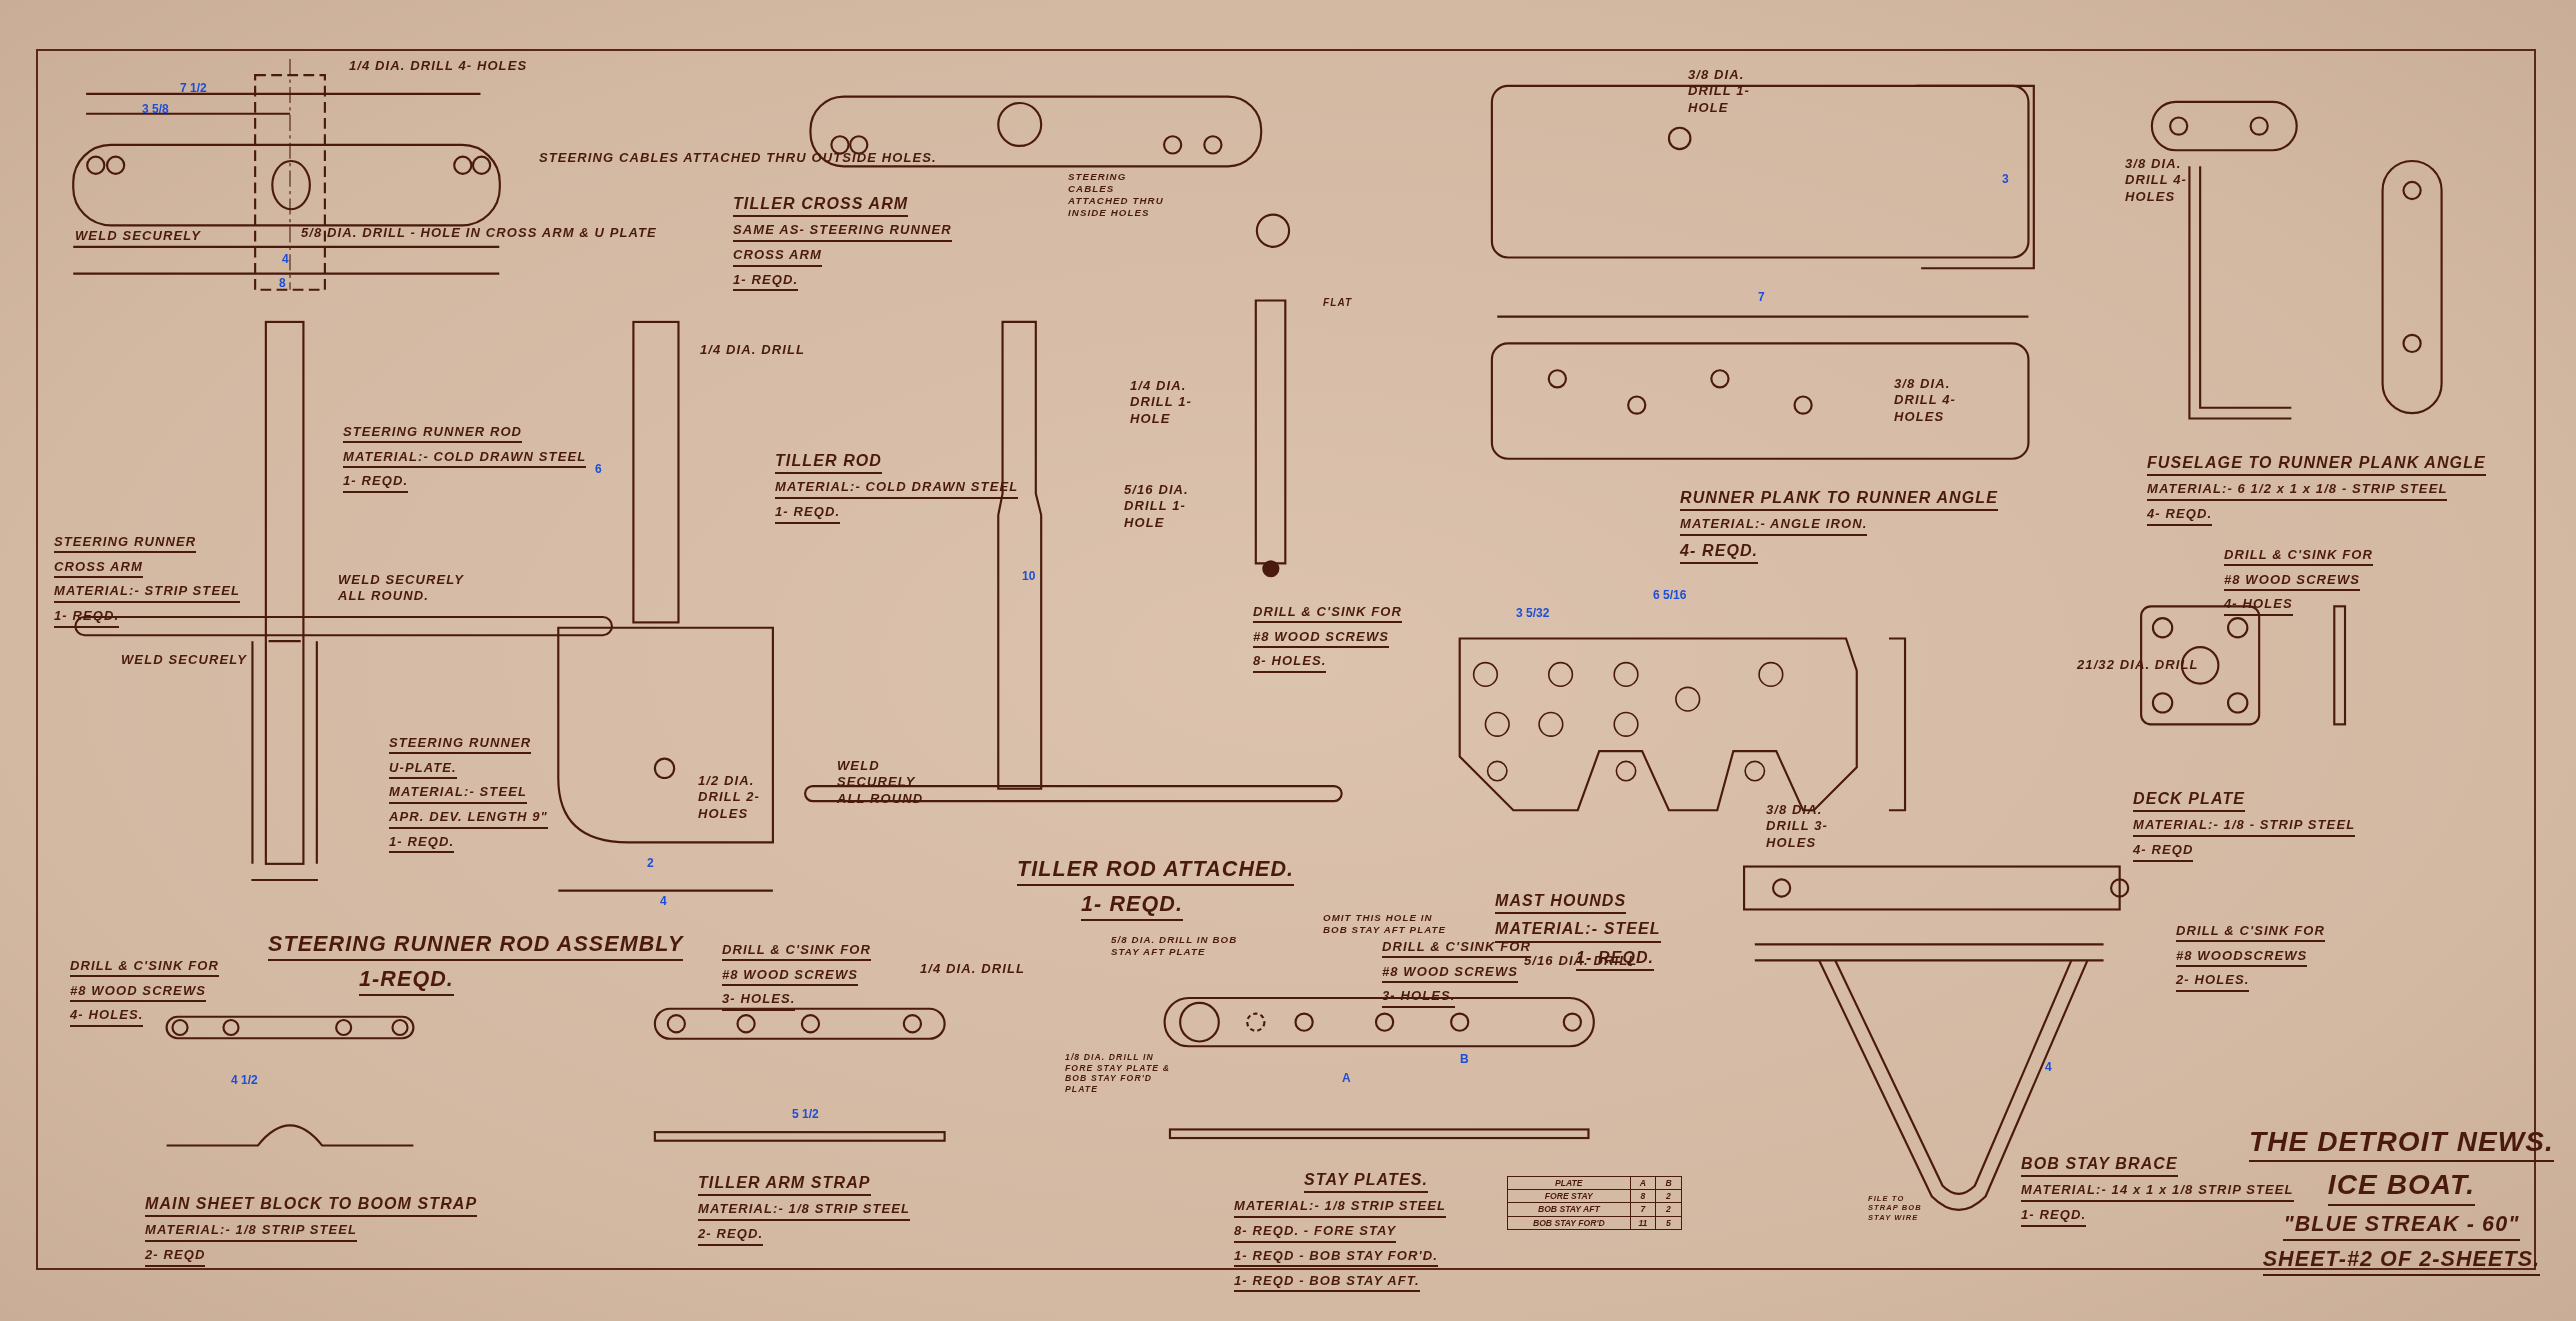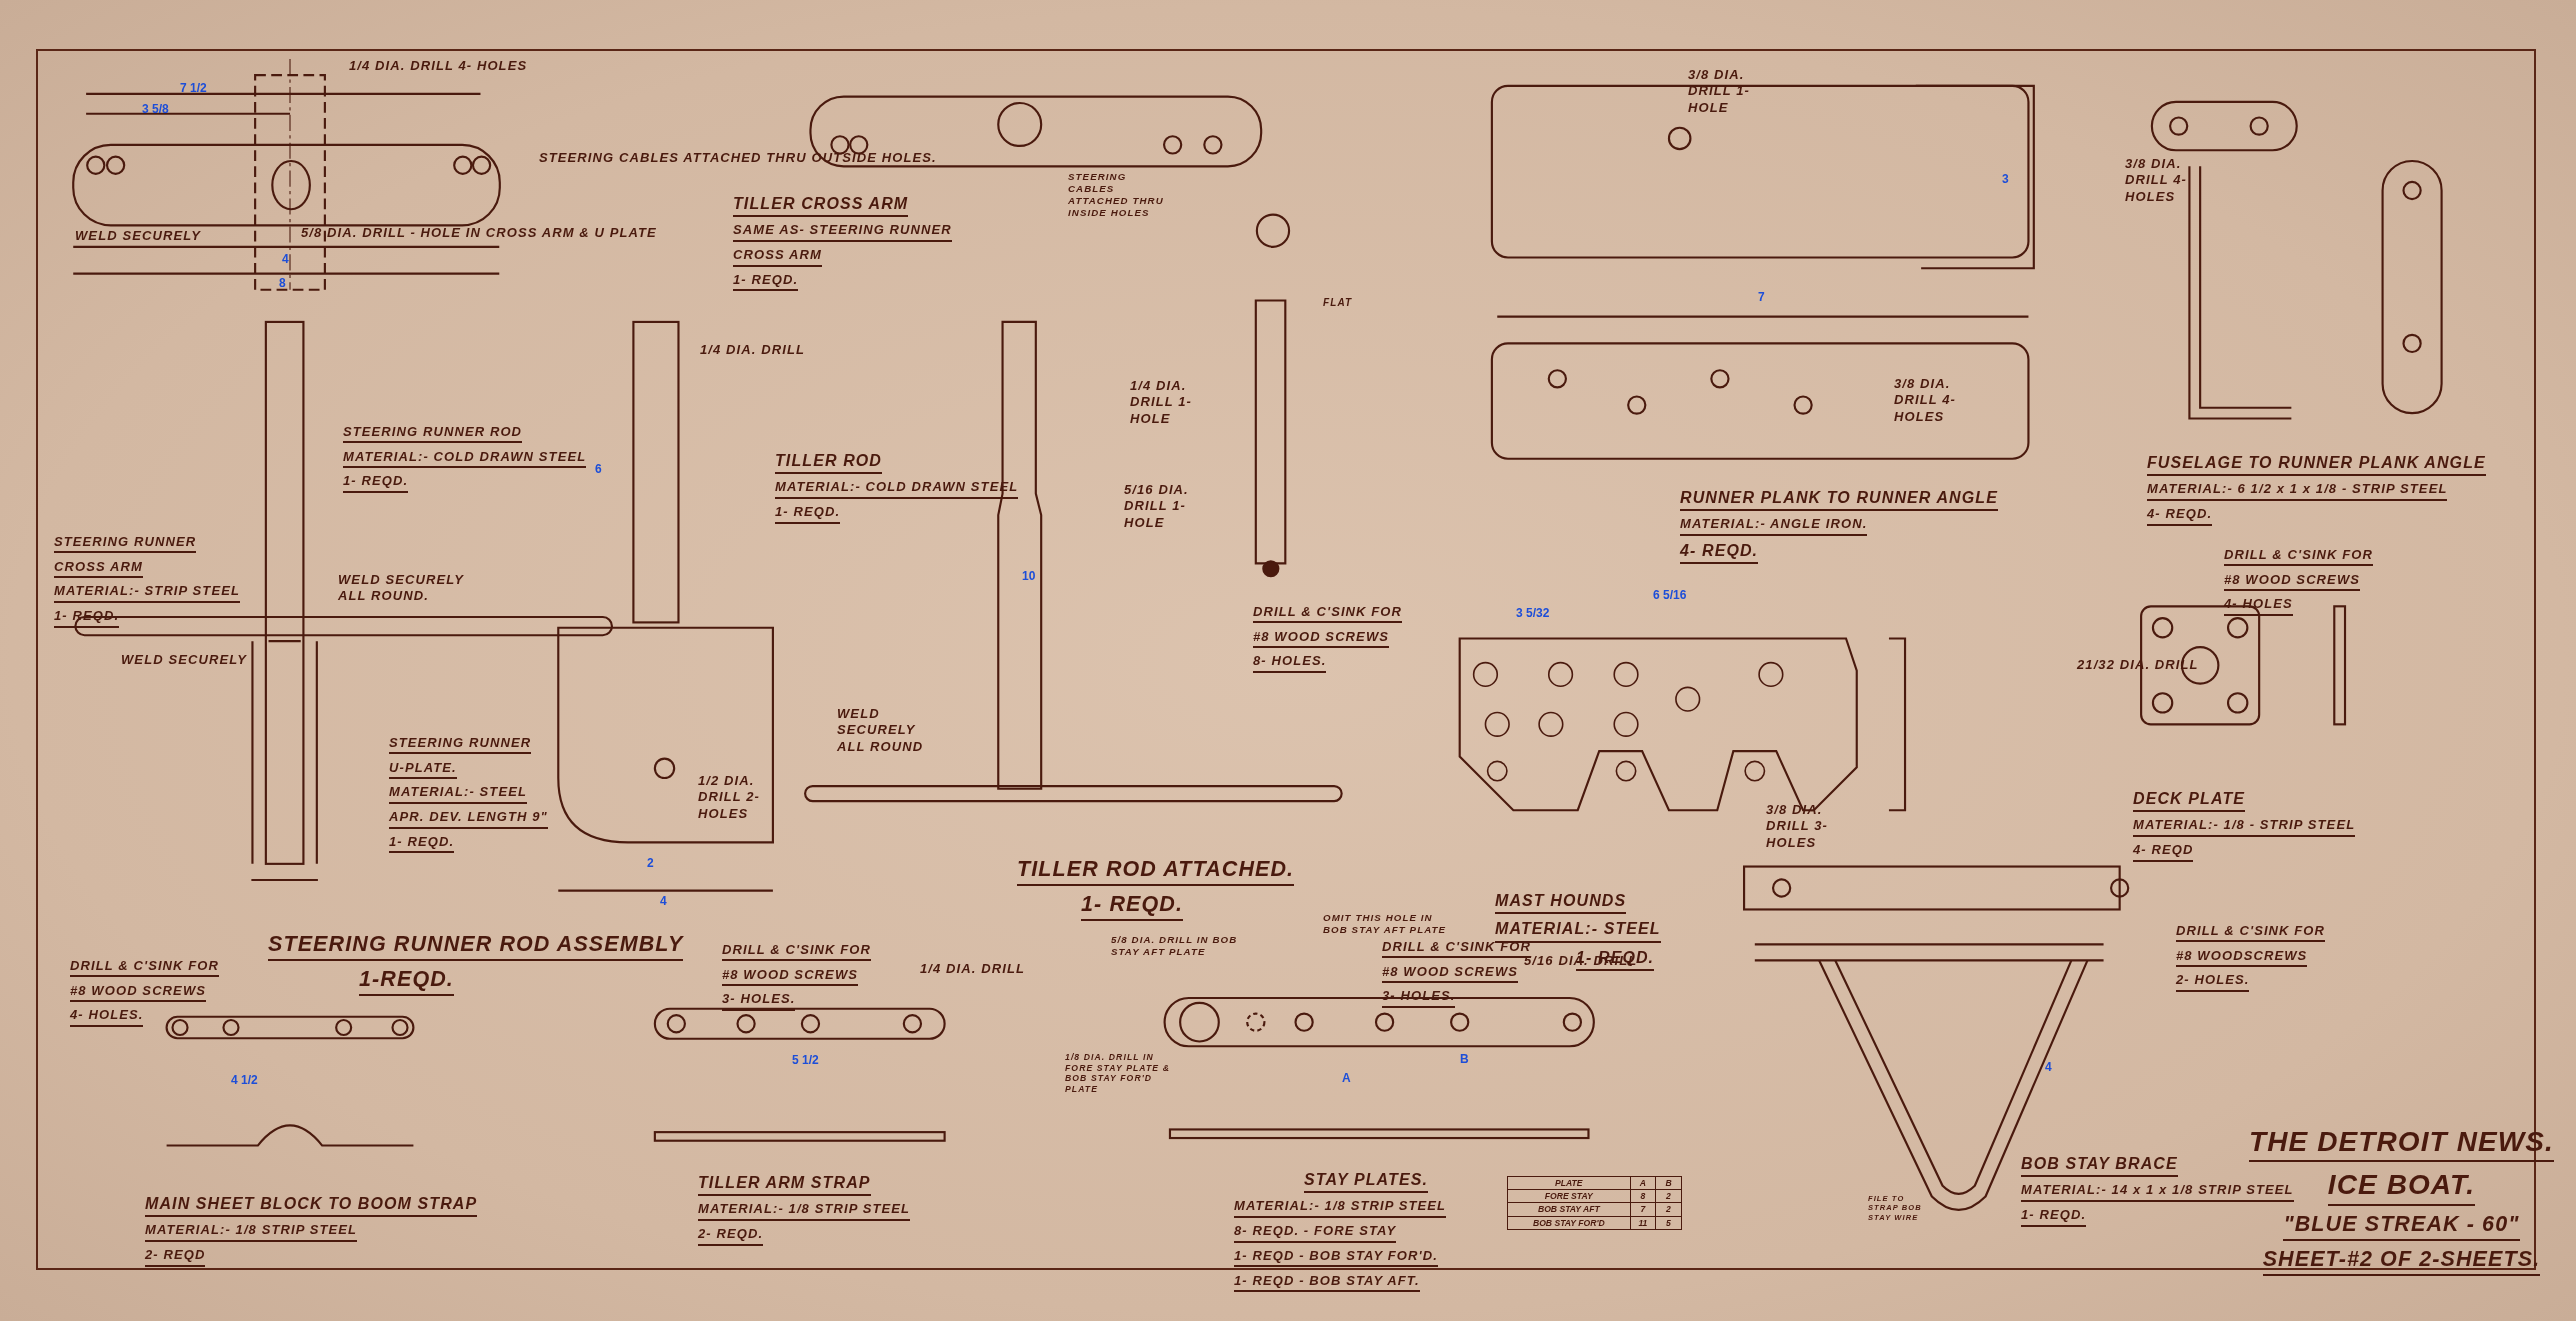"WELD SECURELY ALL ROUND" div.lbl { top: 706px -> 758px }
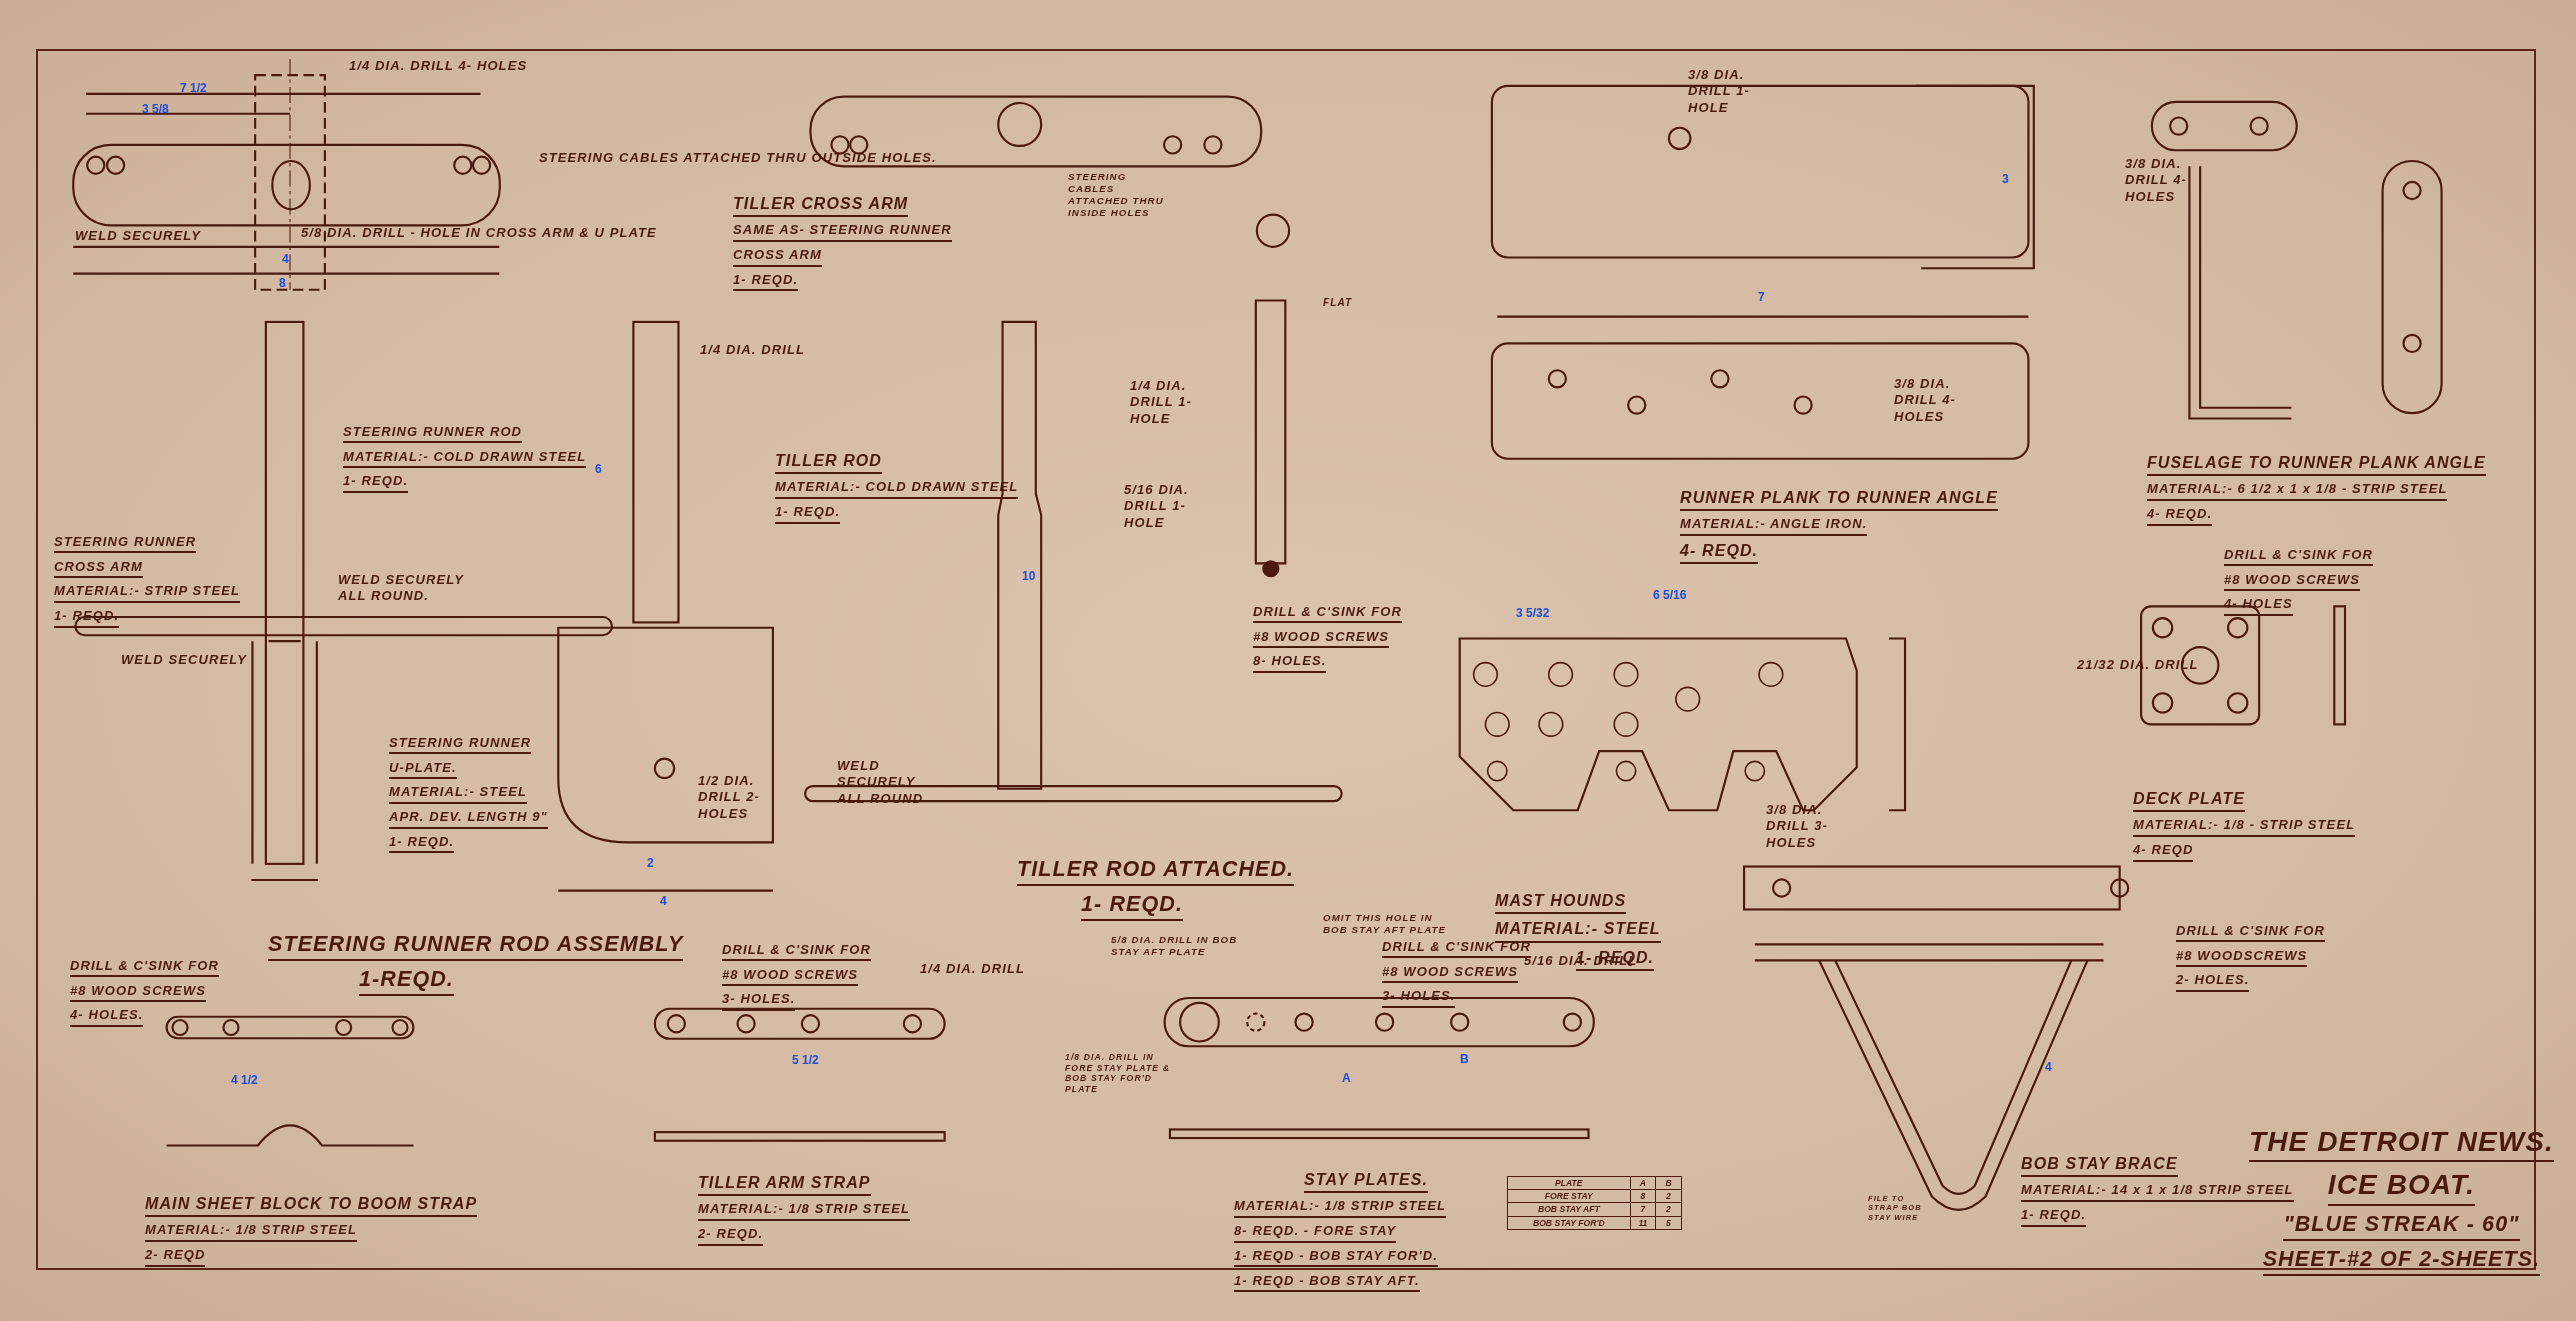"5 1/2" div.dim { top: 1053px -> 1107px }
